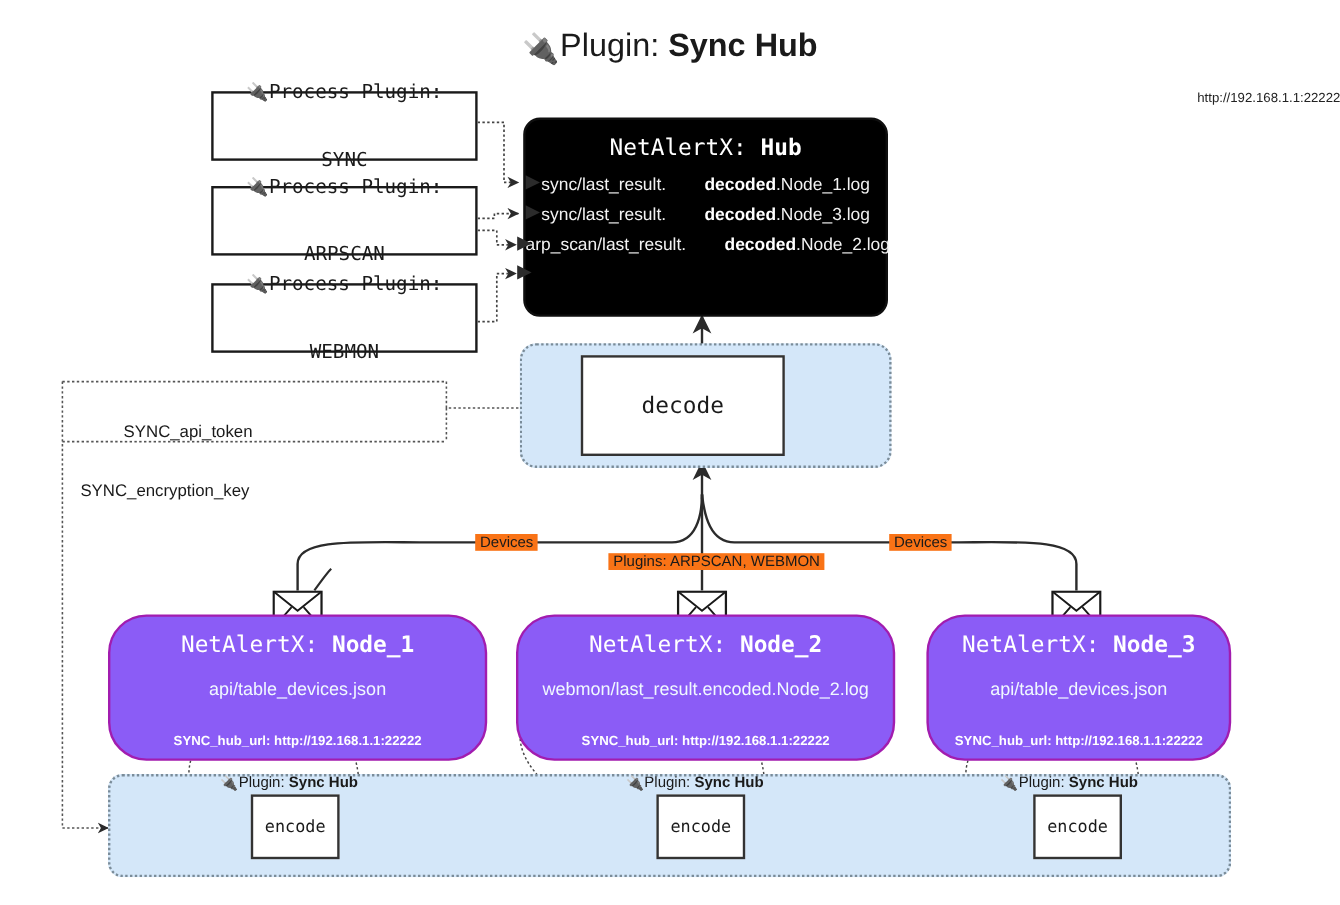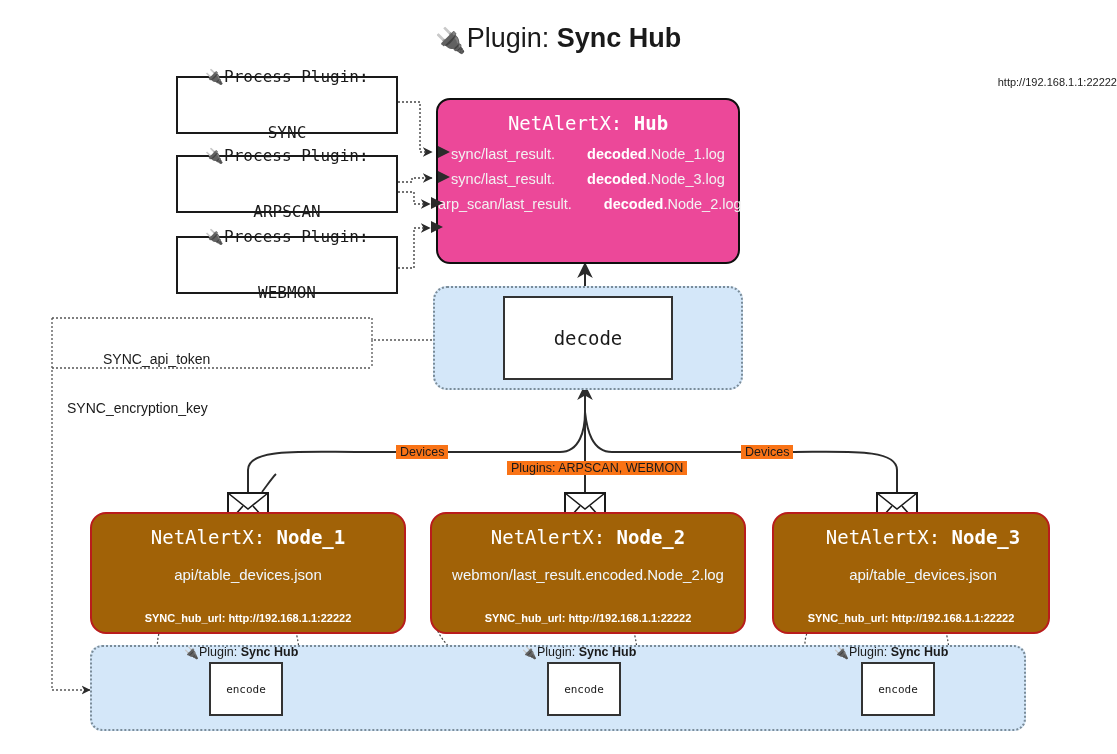"NetAlertX: Hub" #hub { background: #ec4899 -> #000000 }
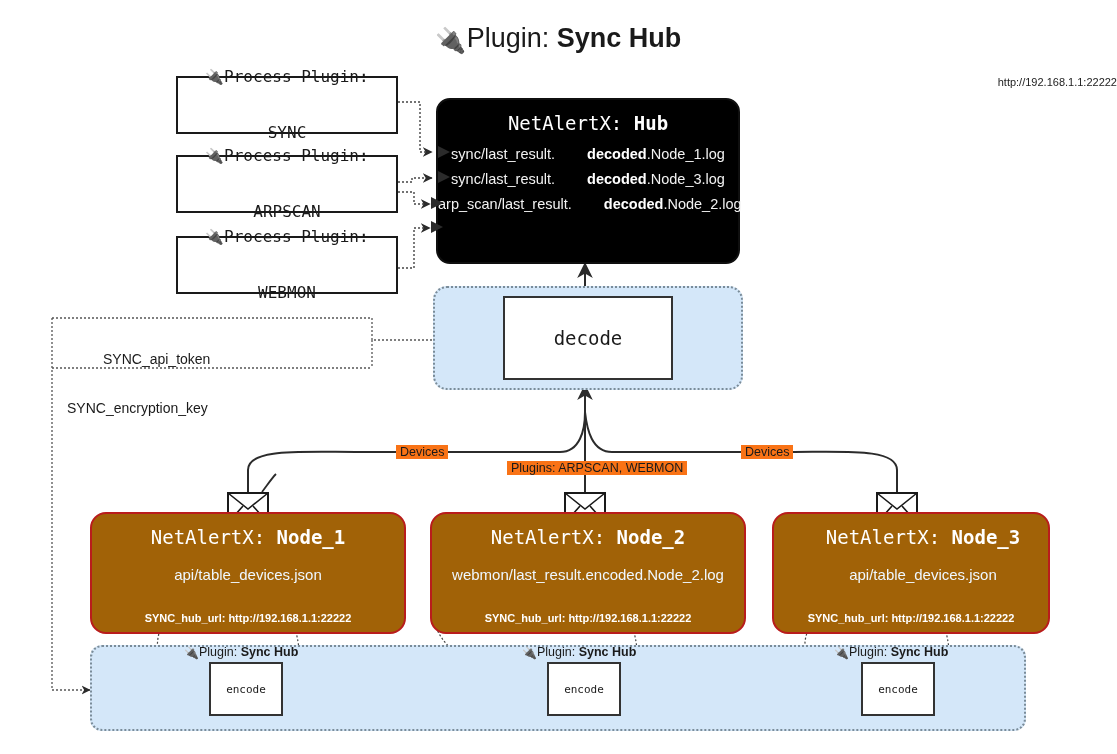"decode" #decodebox { left: 503px -> 484px }
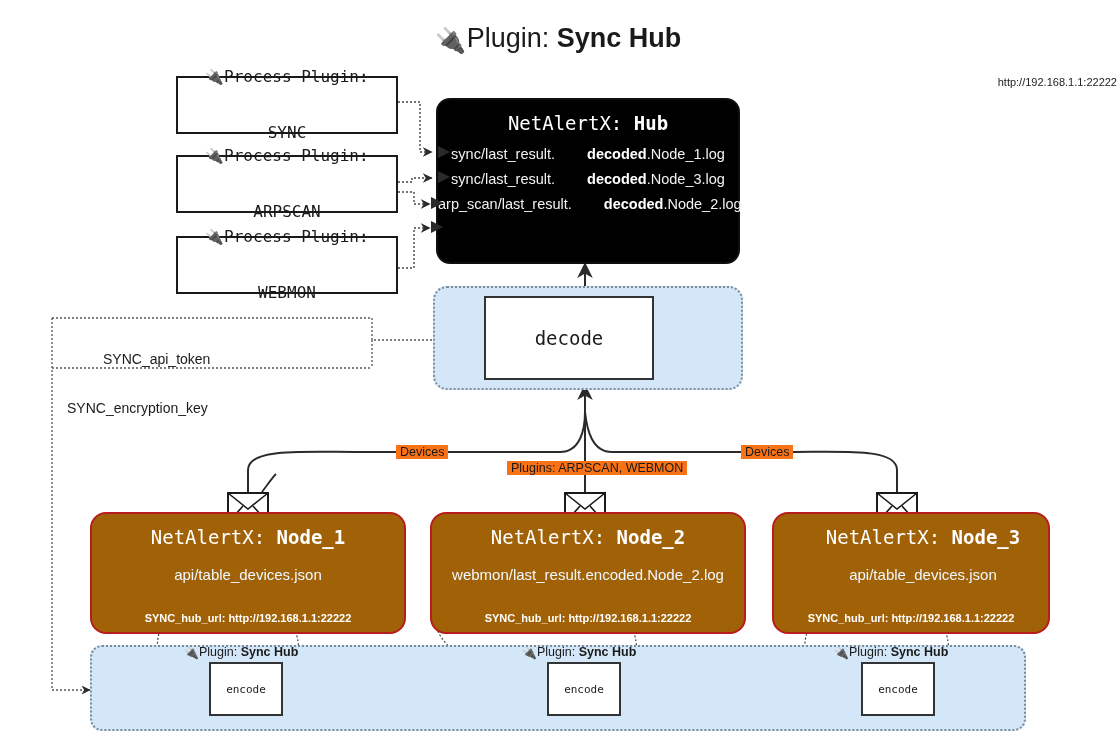"NetAlertX: Node_1" .node { background: #a16207 -> #8b5cf6; border: 2px solid #b91c1c -> 2px solid #a21caf; border-radius: 16px -> 32px }
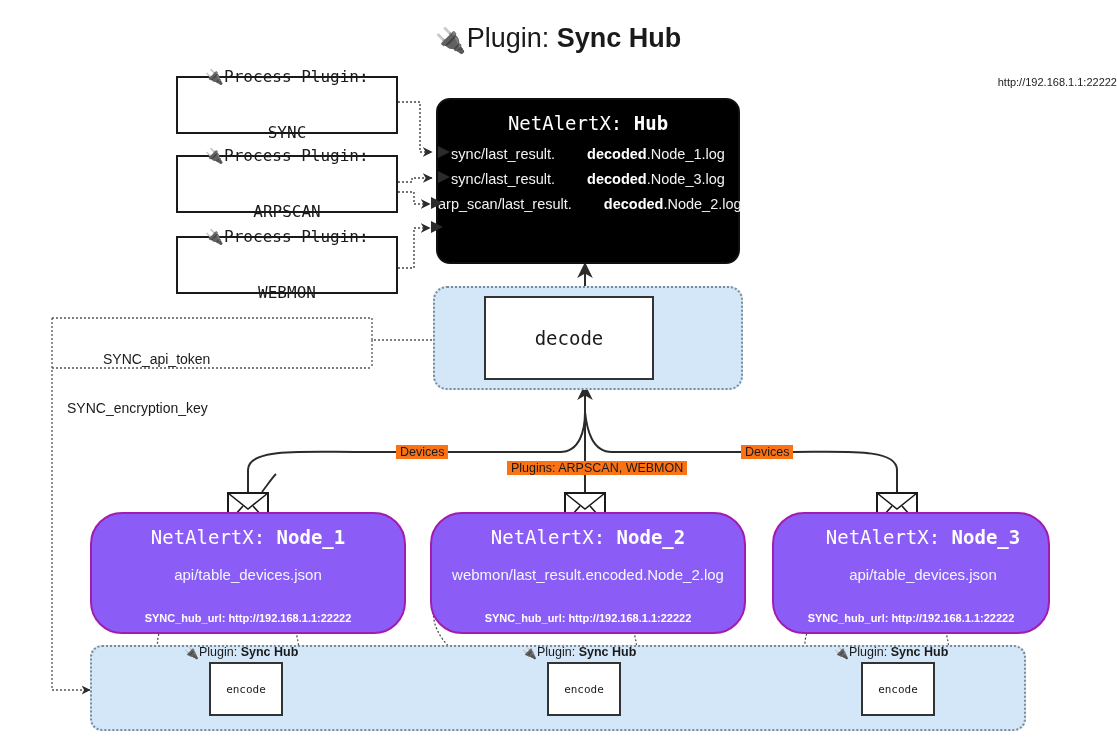"NetAlertX: Node_3" #node3 { padding-left: 24px -> none }
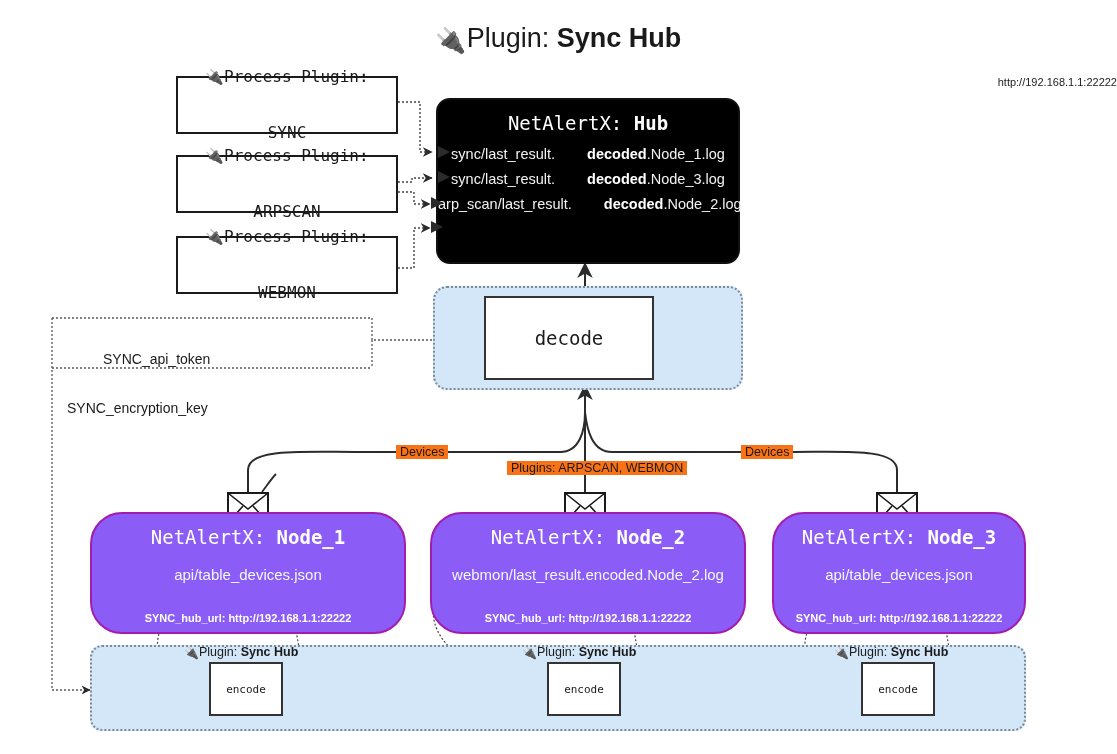"encode" .enc { font-size: 11px -> 14px }
